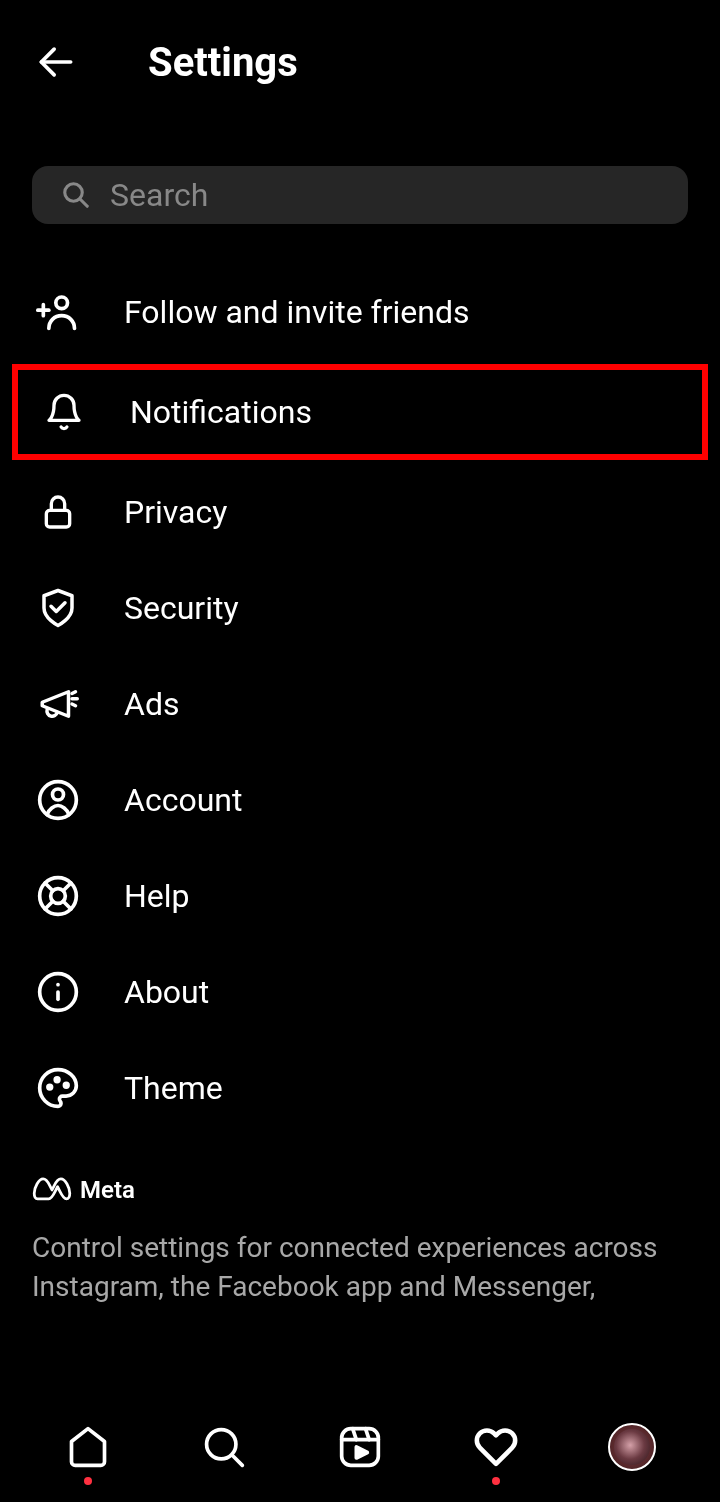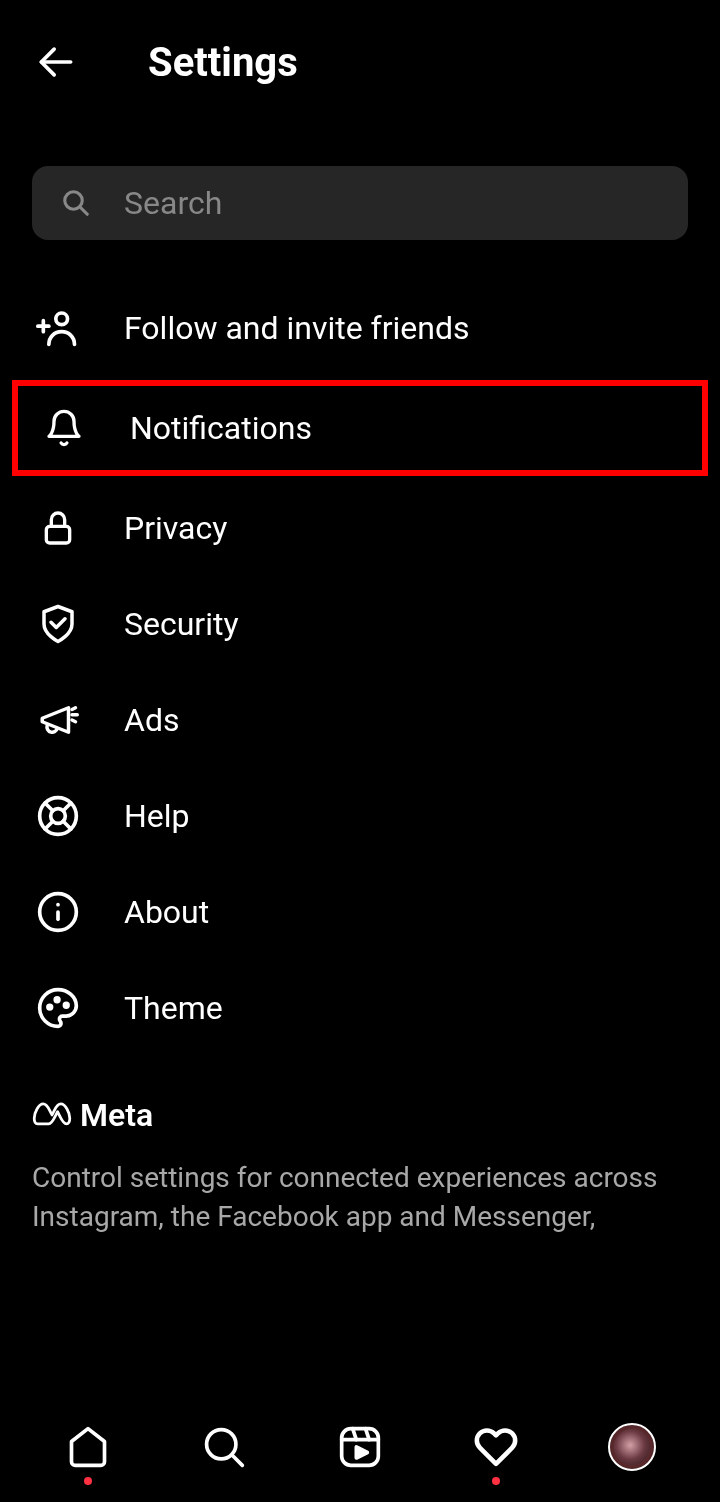"Search" .search-box { gap: 32px -> 18px; height: 74px -> 58px }
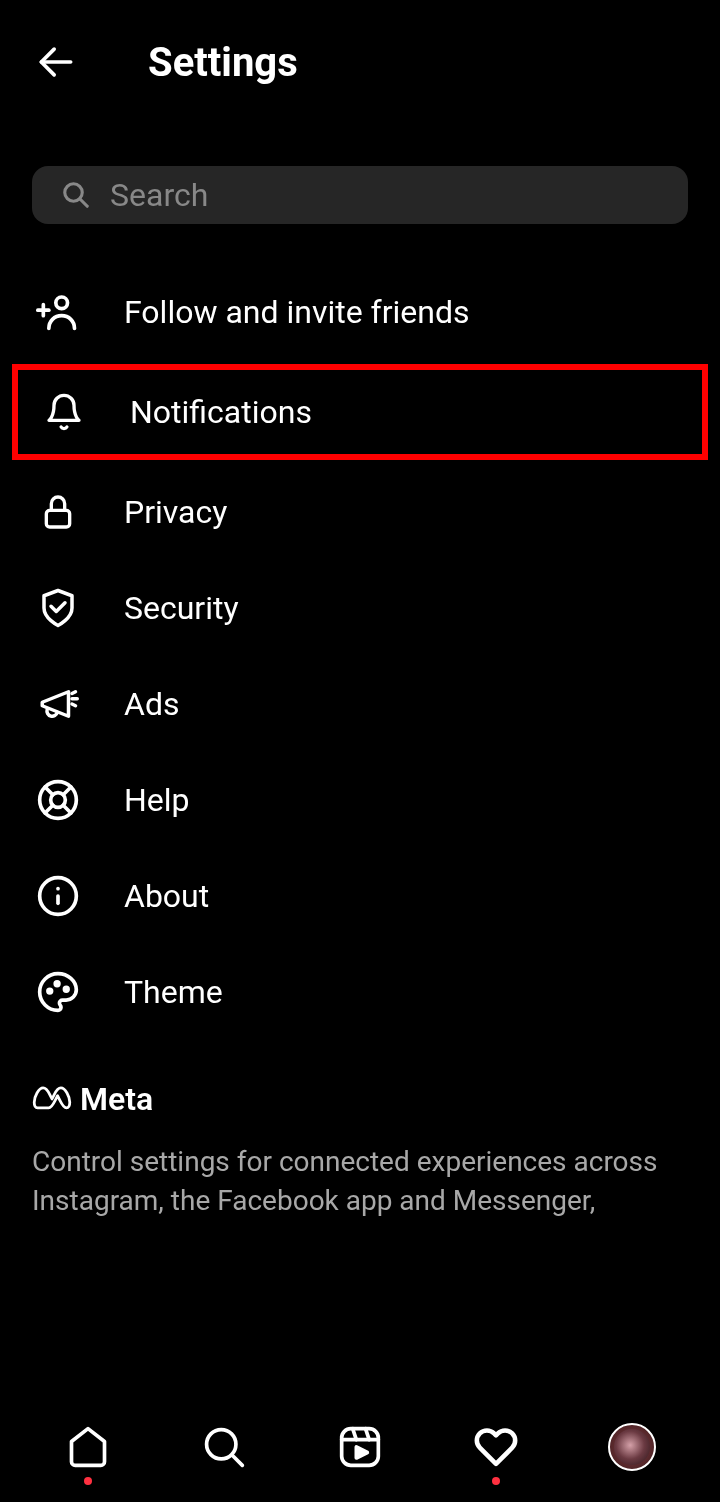"Account" div.settings-item { html: none -> <div> <div> <svg> <circle></circle> <circle></circle> <path></path> </svg> </div> <div>Account</div> </div> }
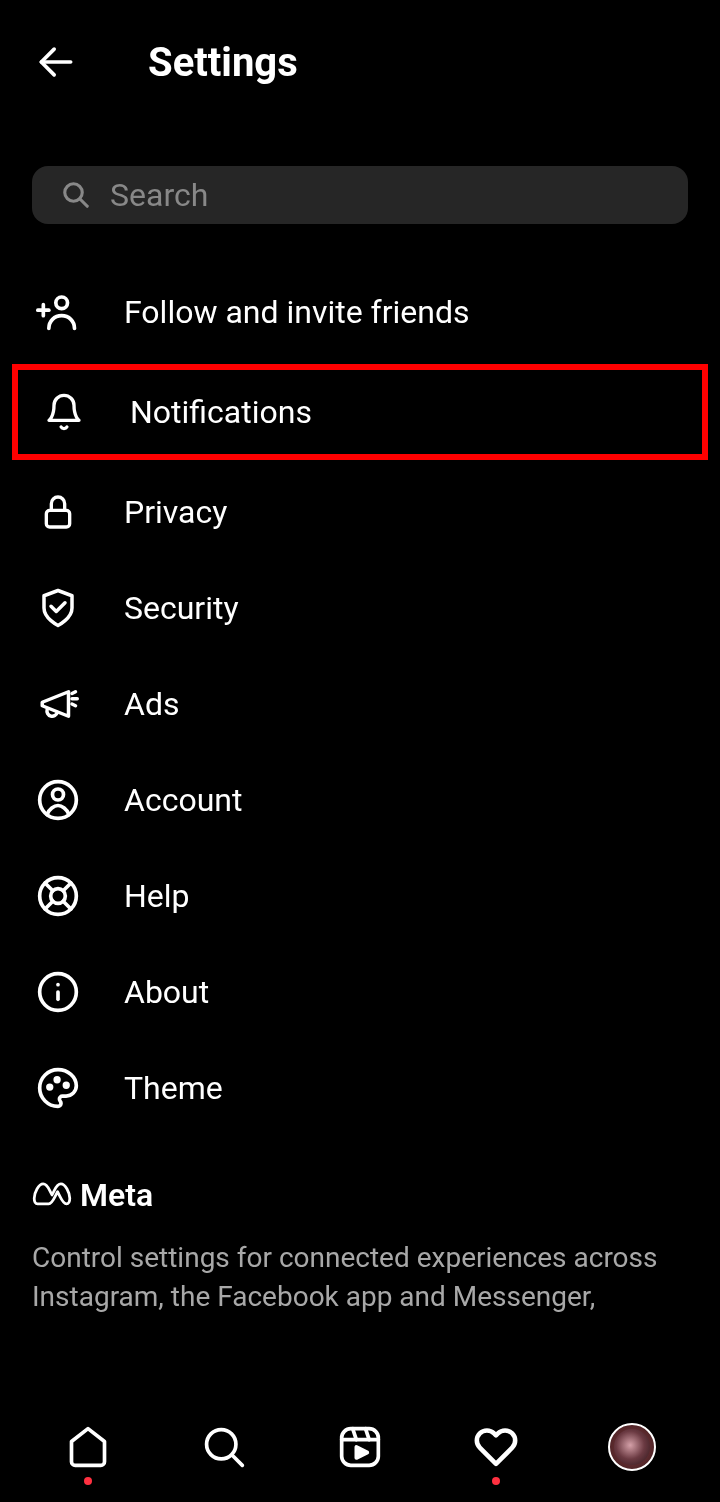"Meta" .meta-text { font-size: 32px -> 24px }
